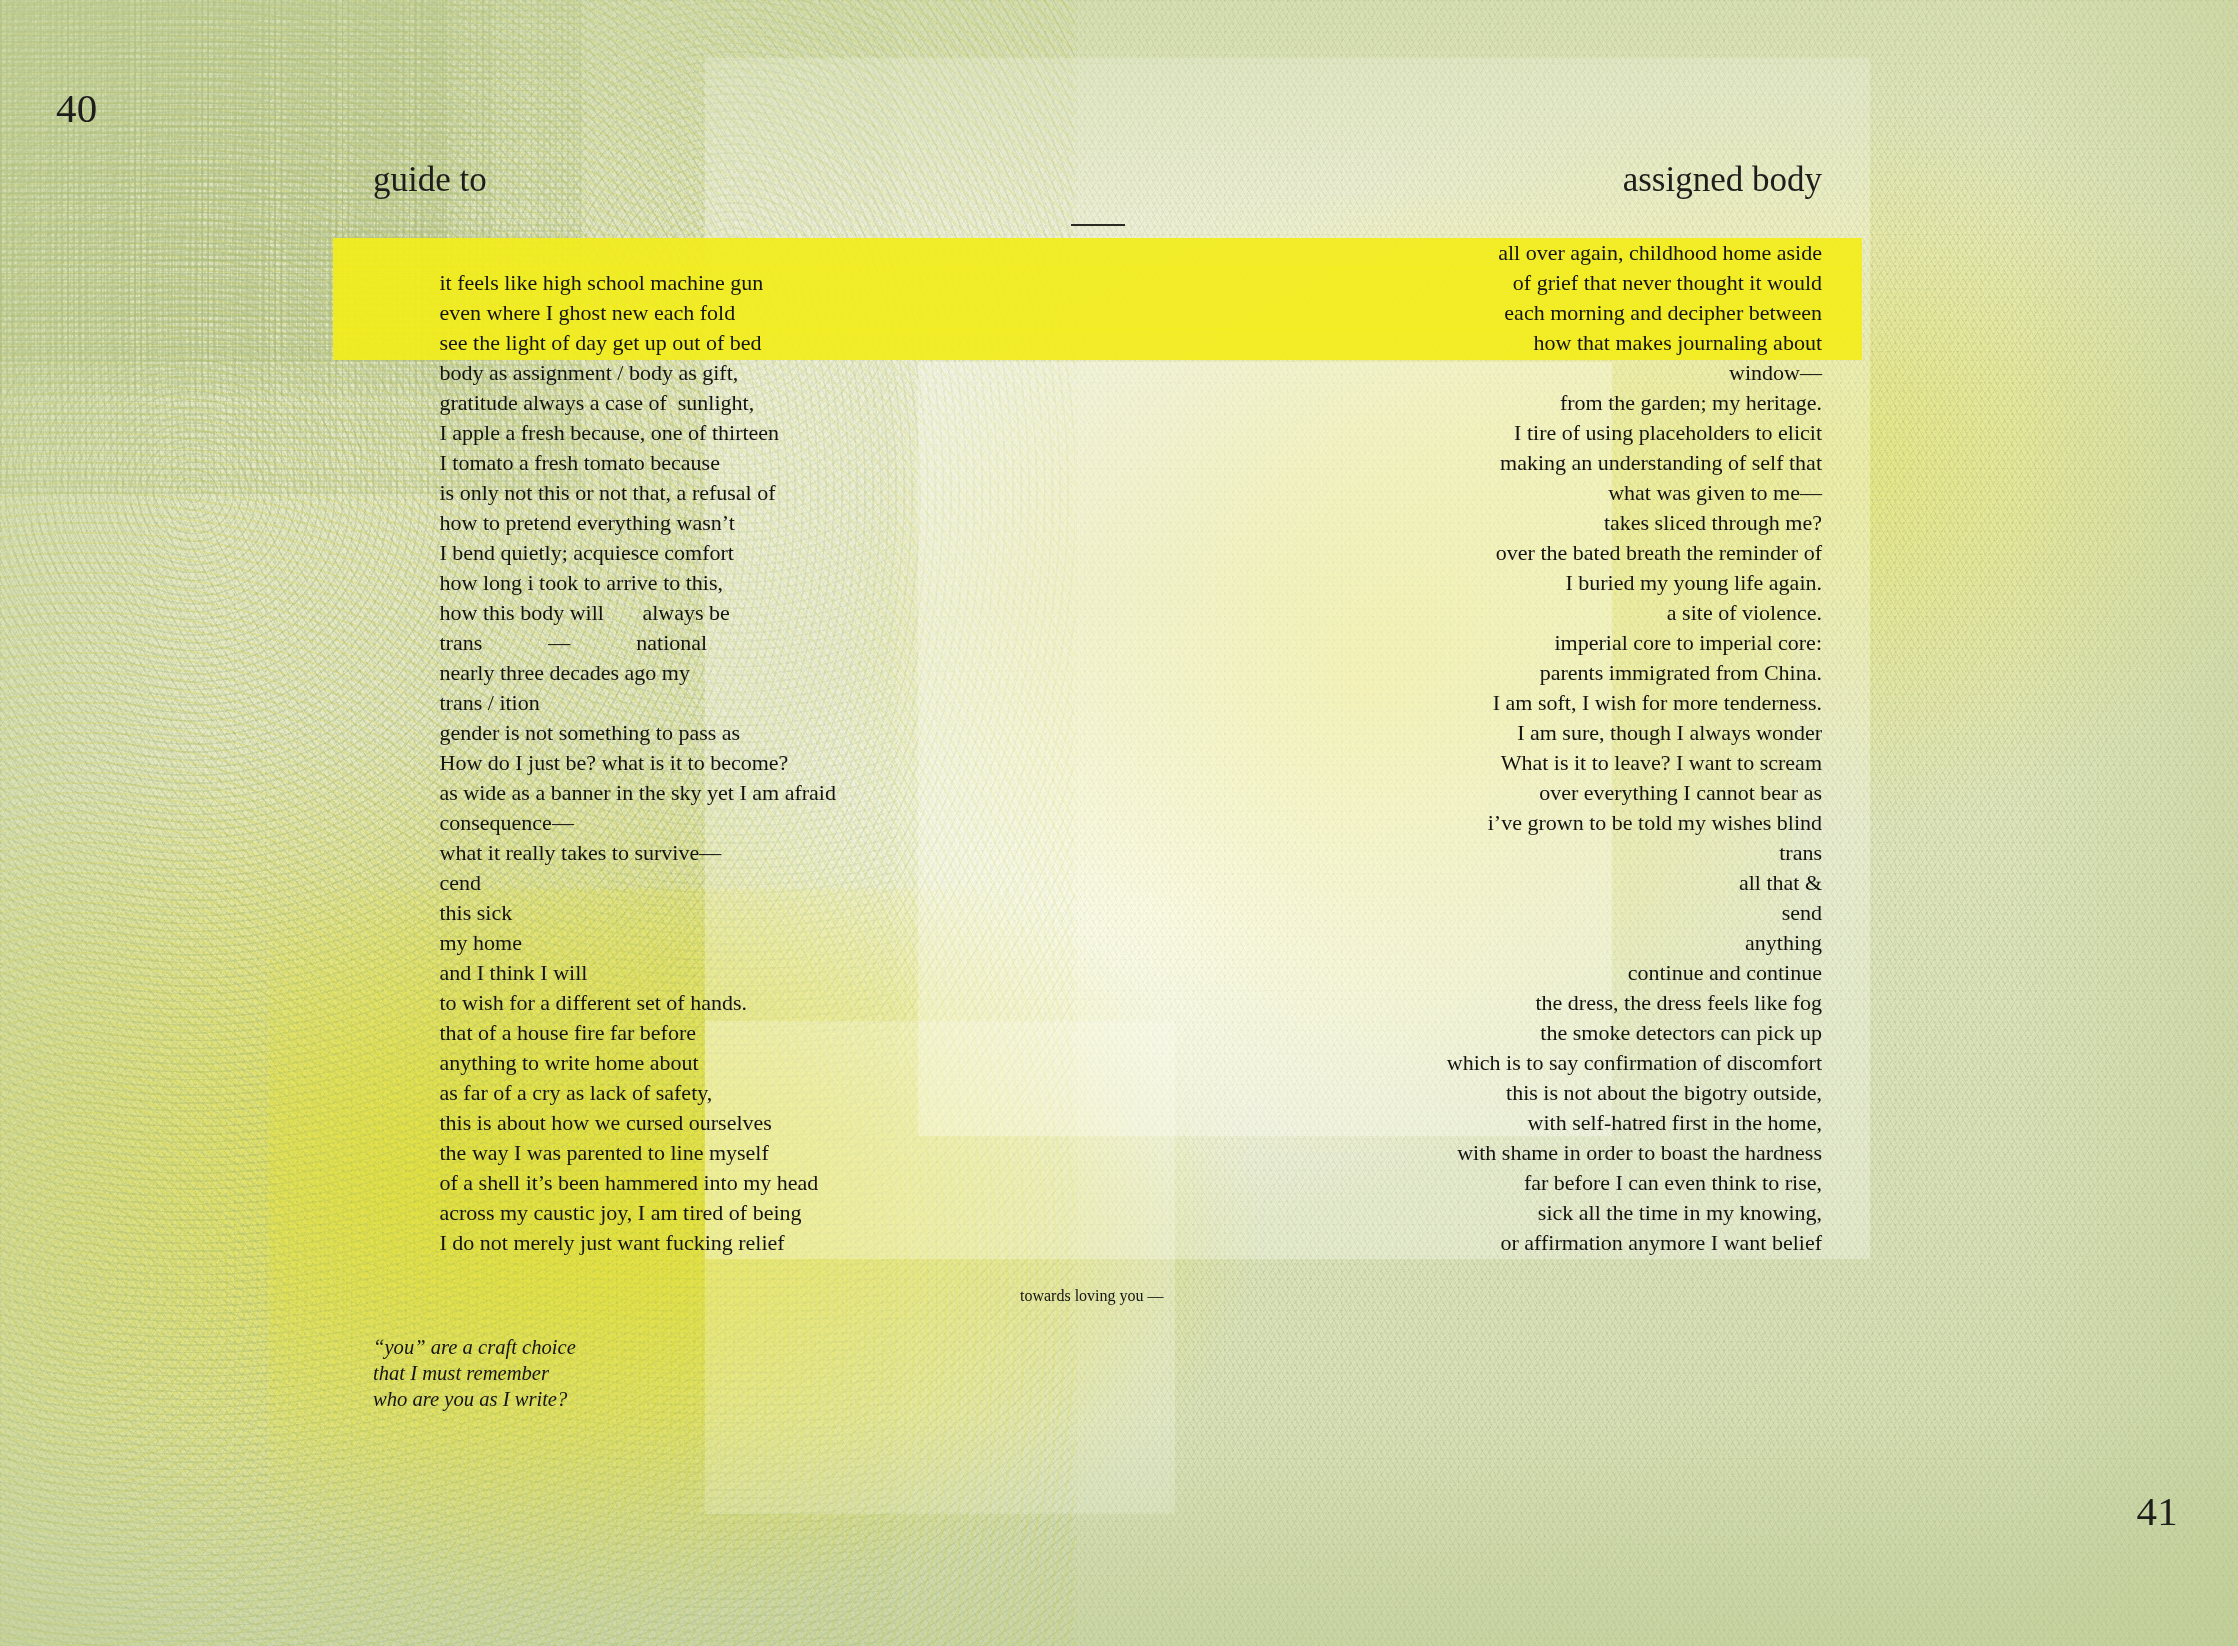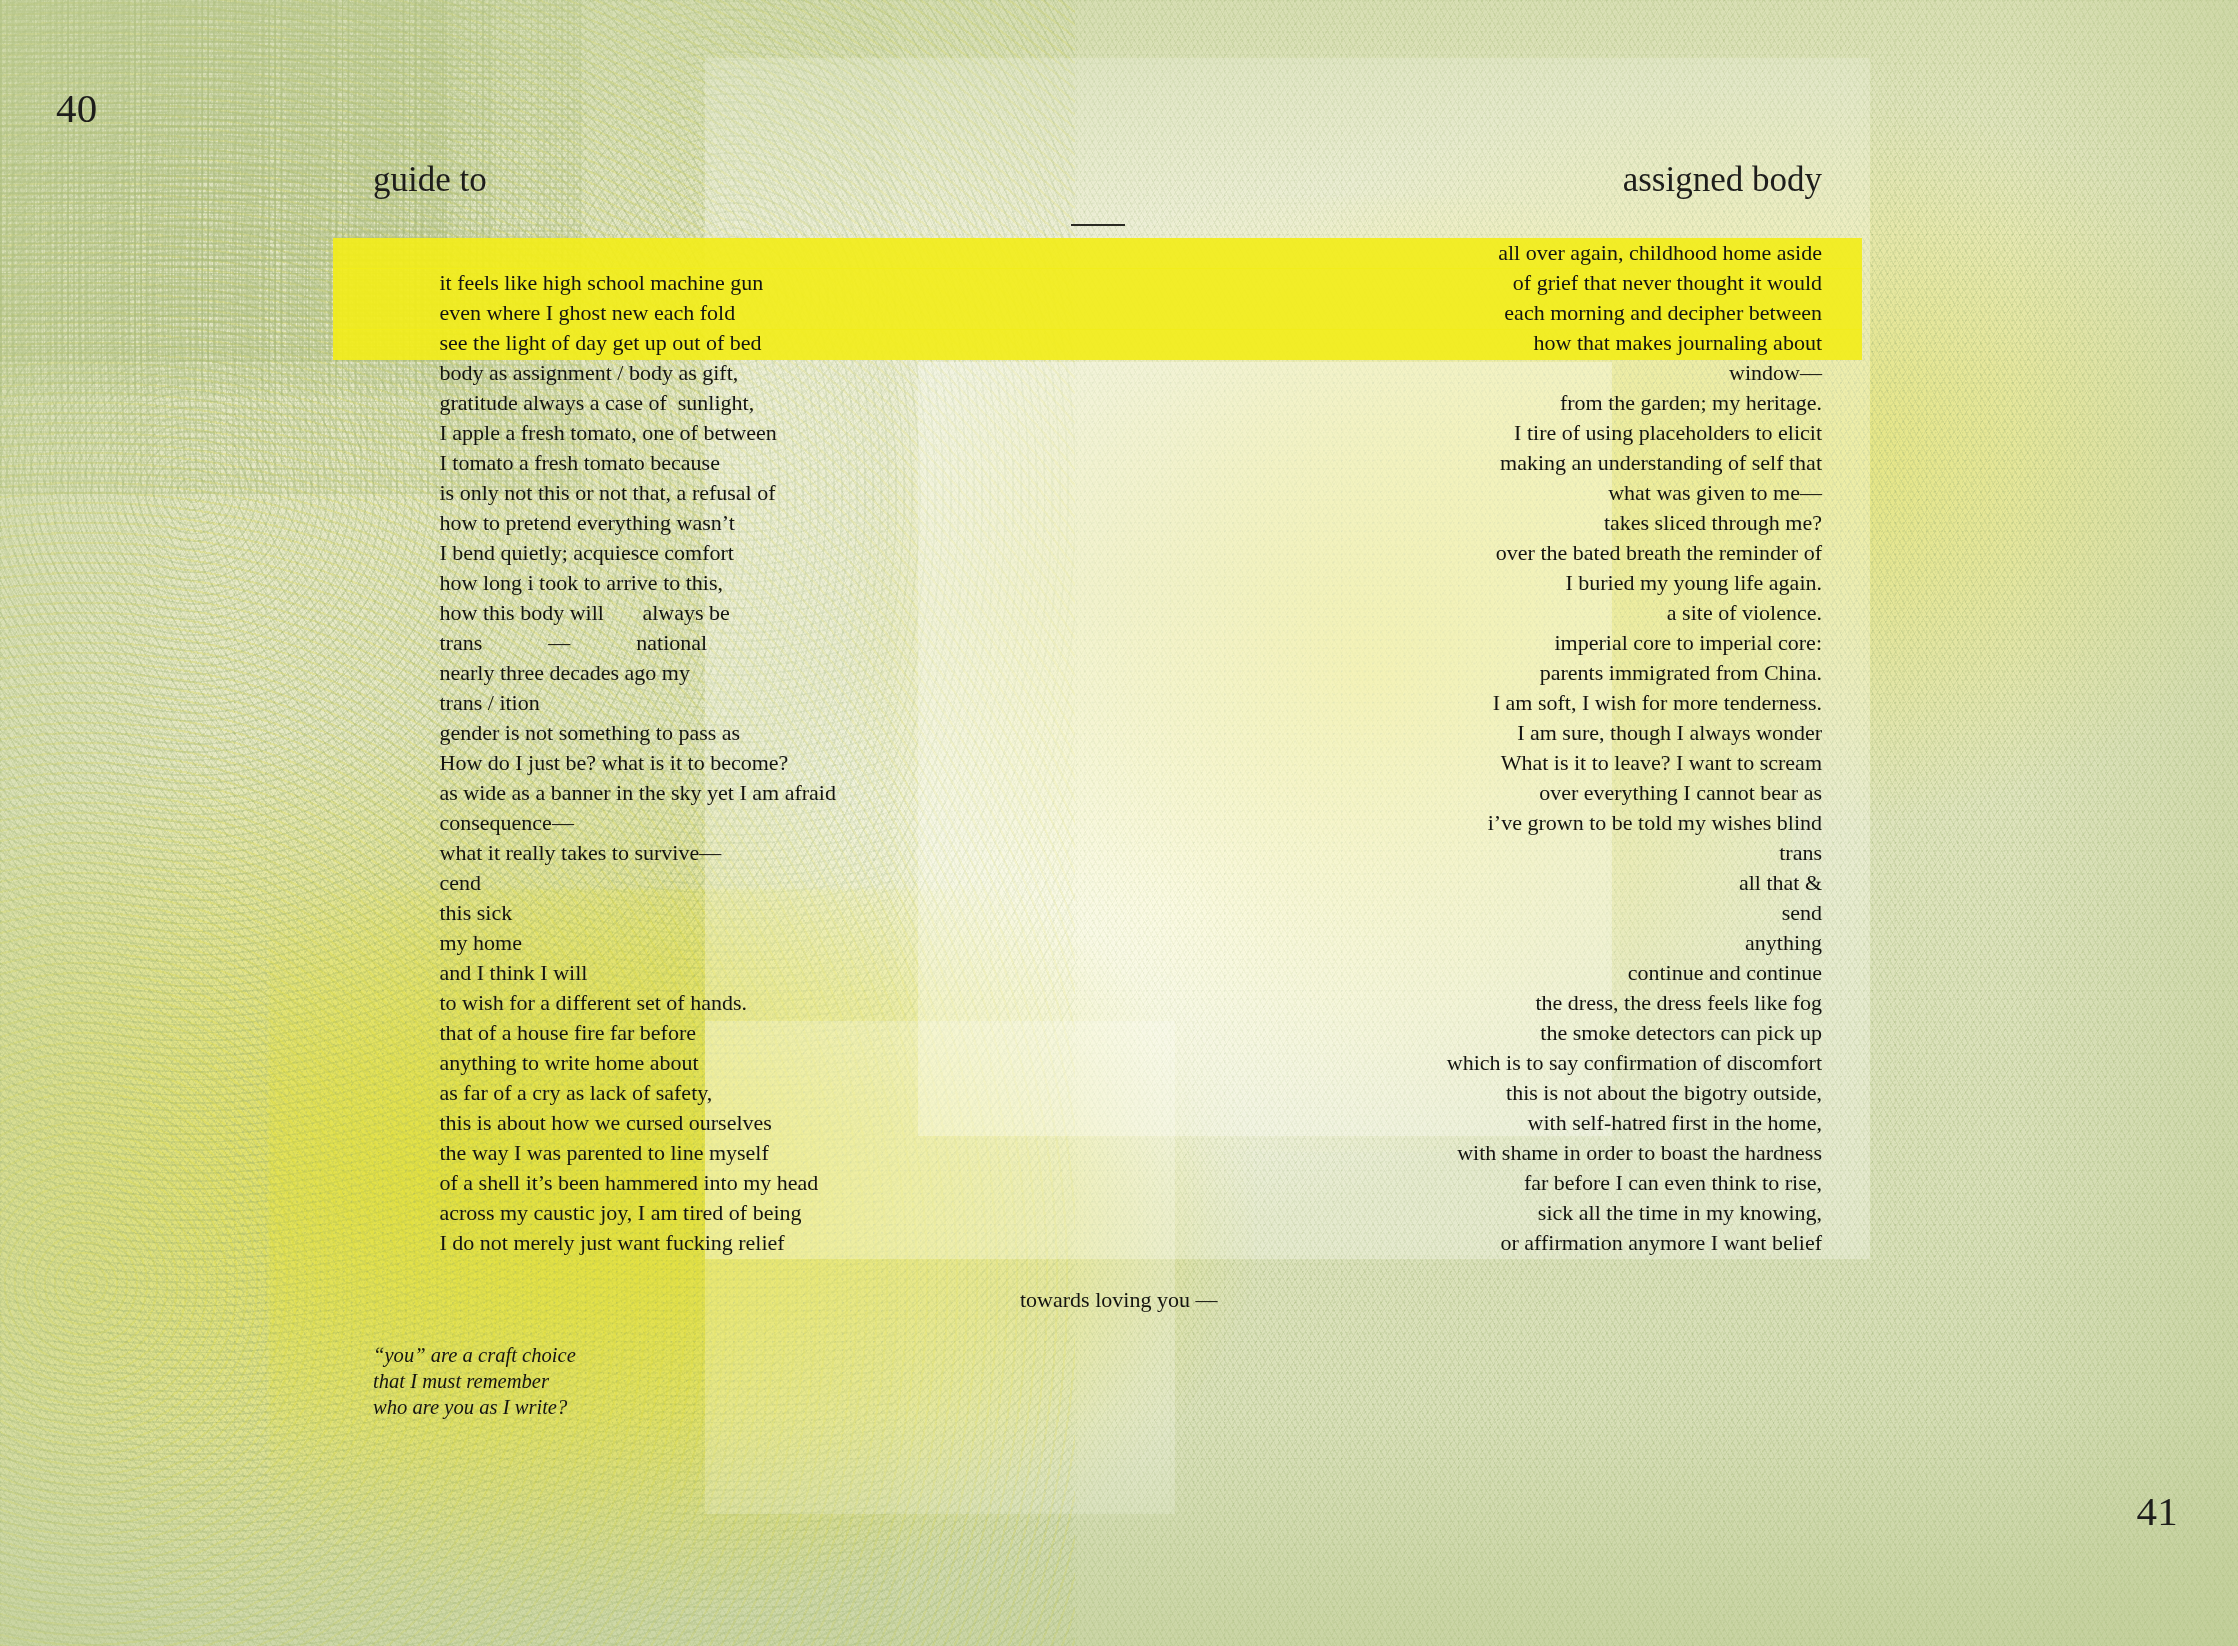"I apple a fresh tomato," div.line { text: tomato, one of between -> because, one of thirteen }
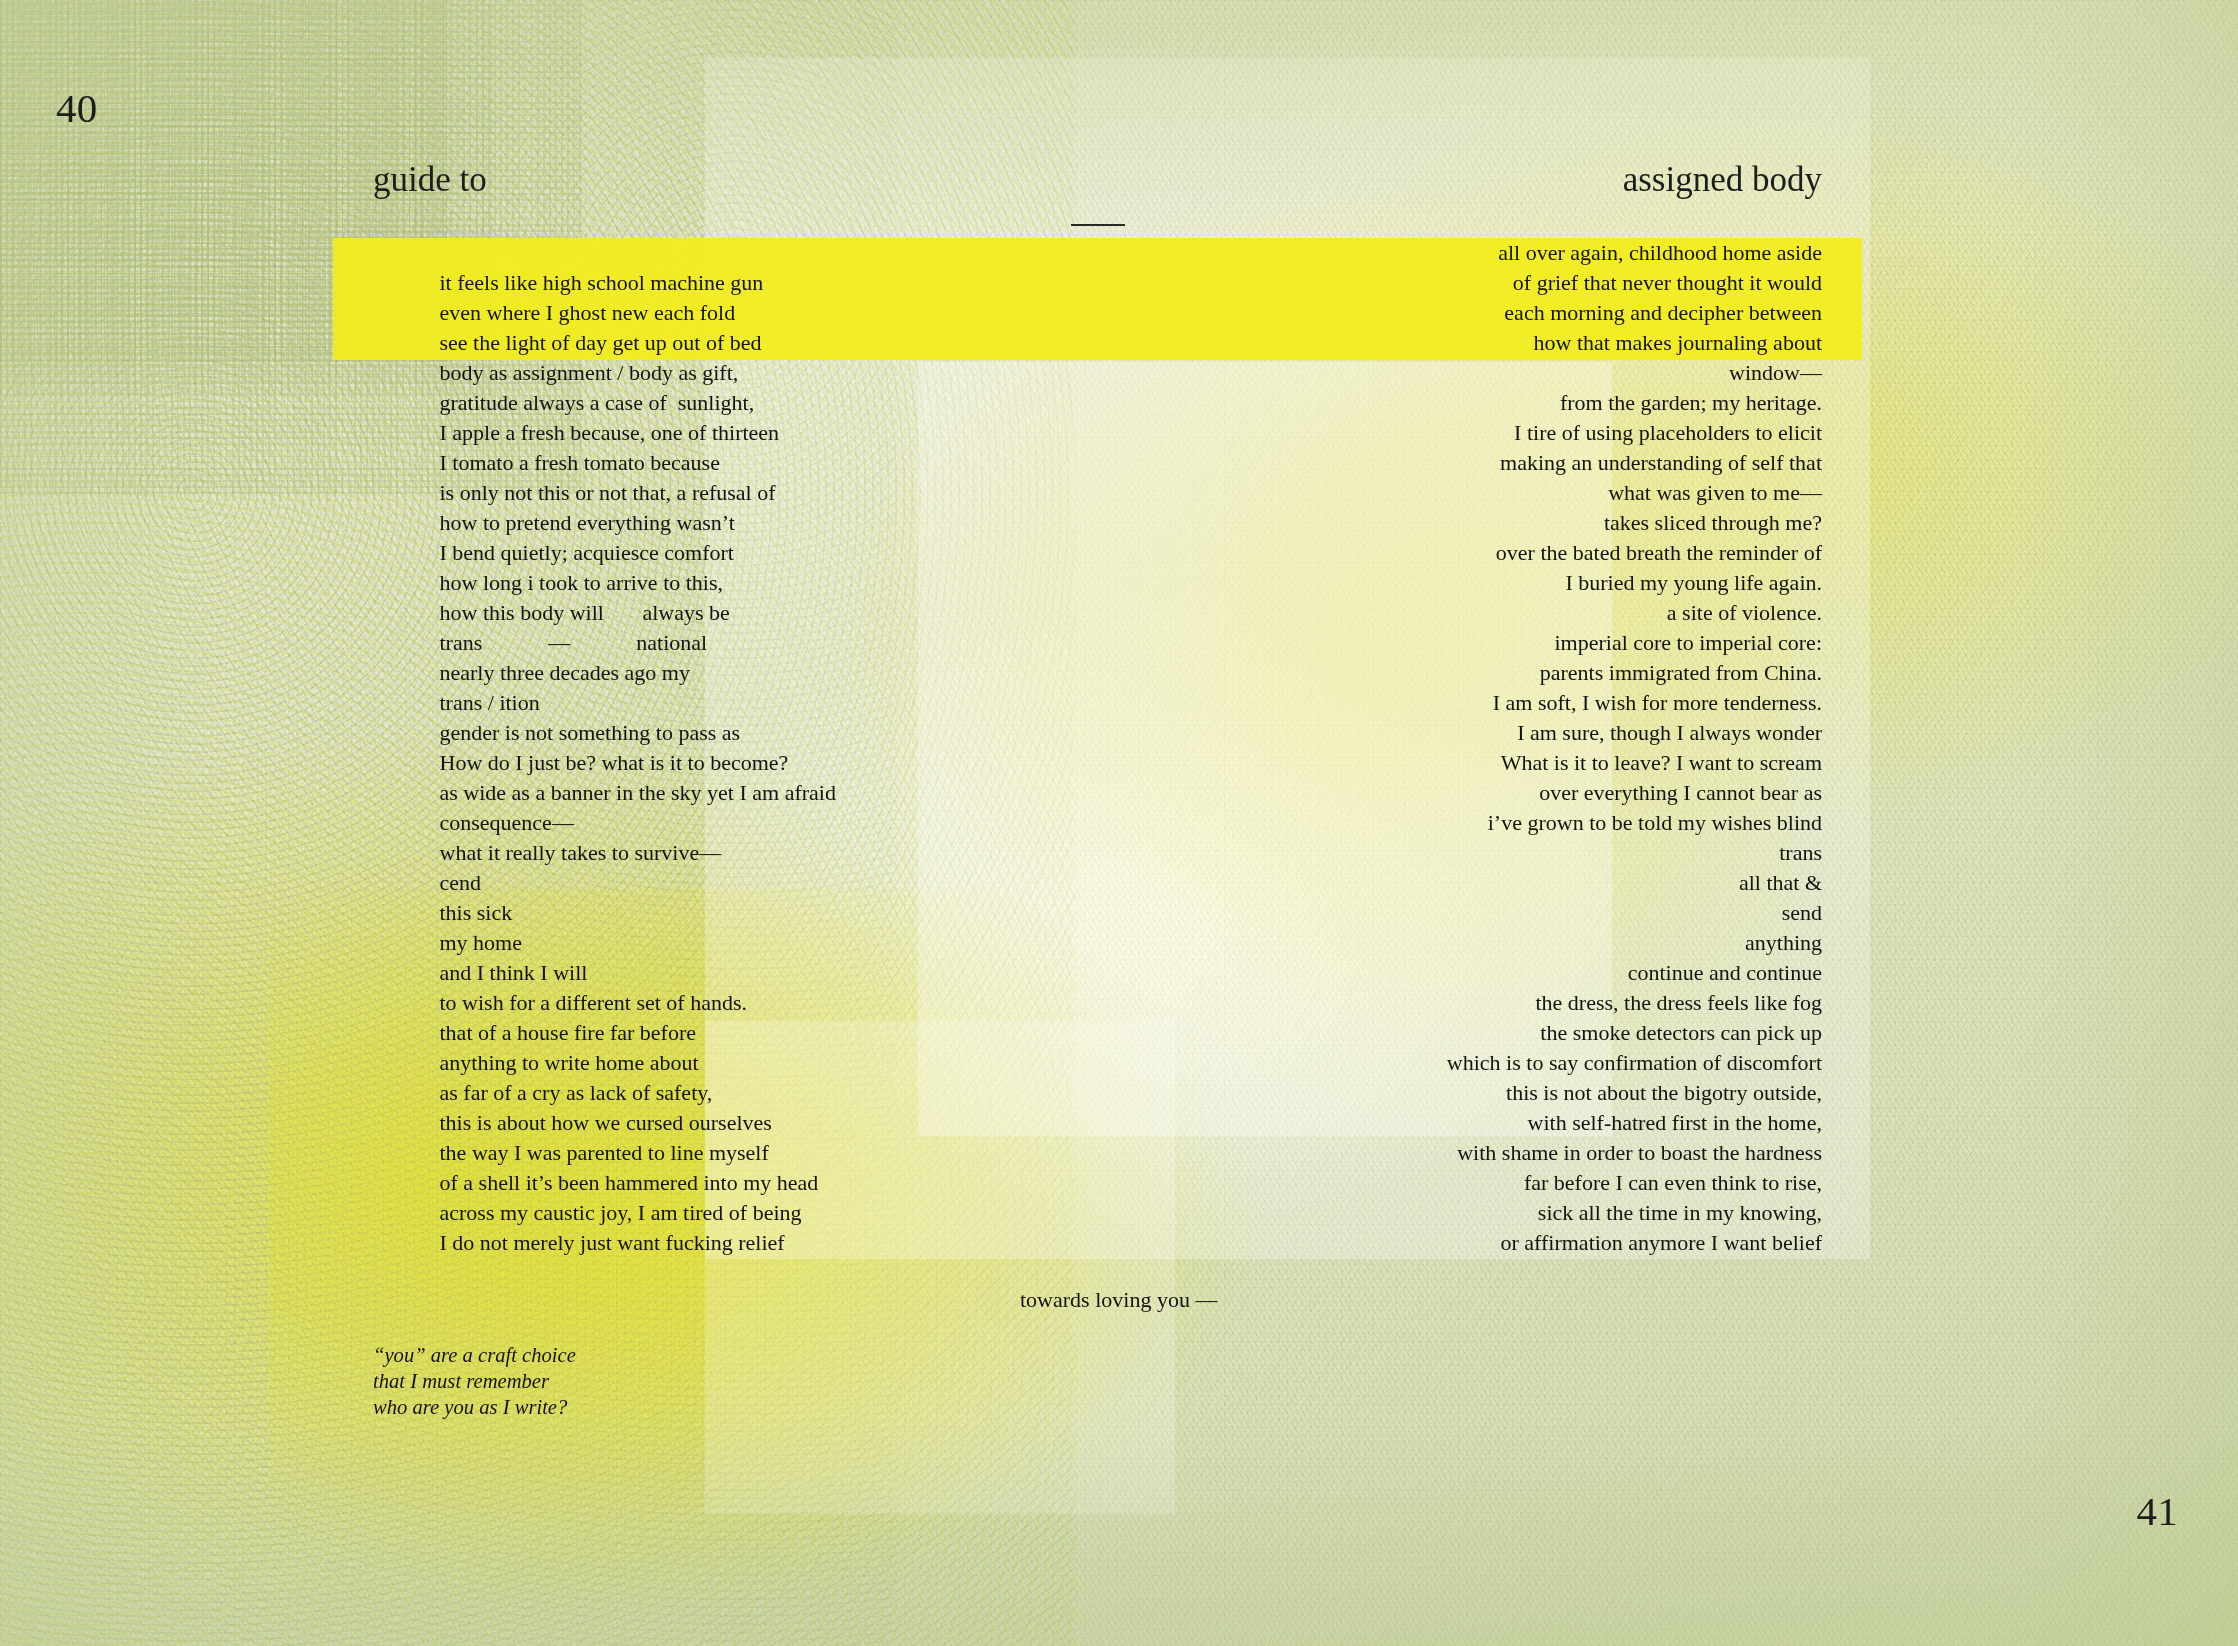"towards loving you —" .closing { font-size: 22px -> 16px }
